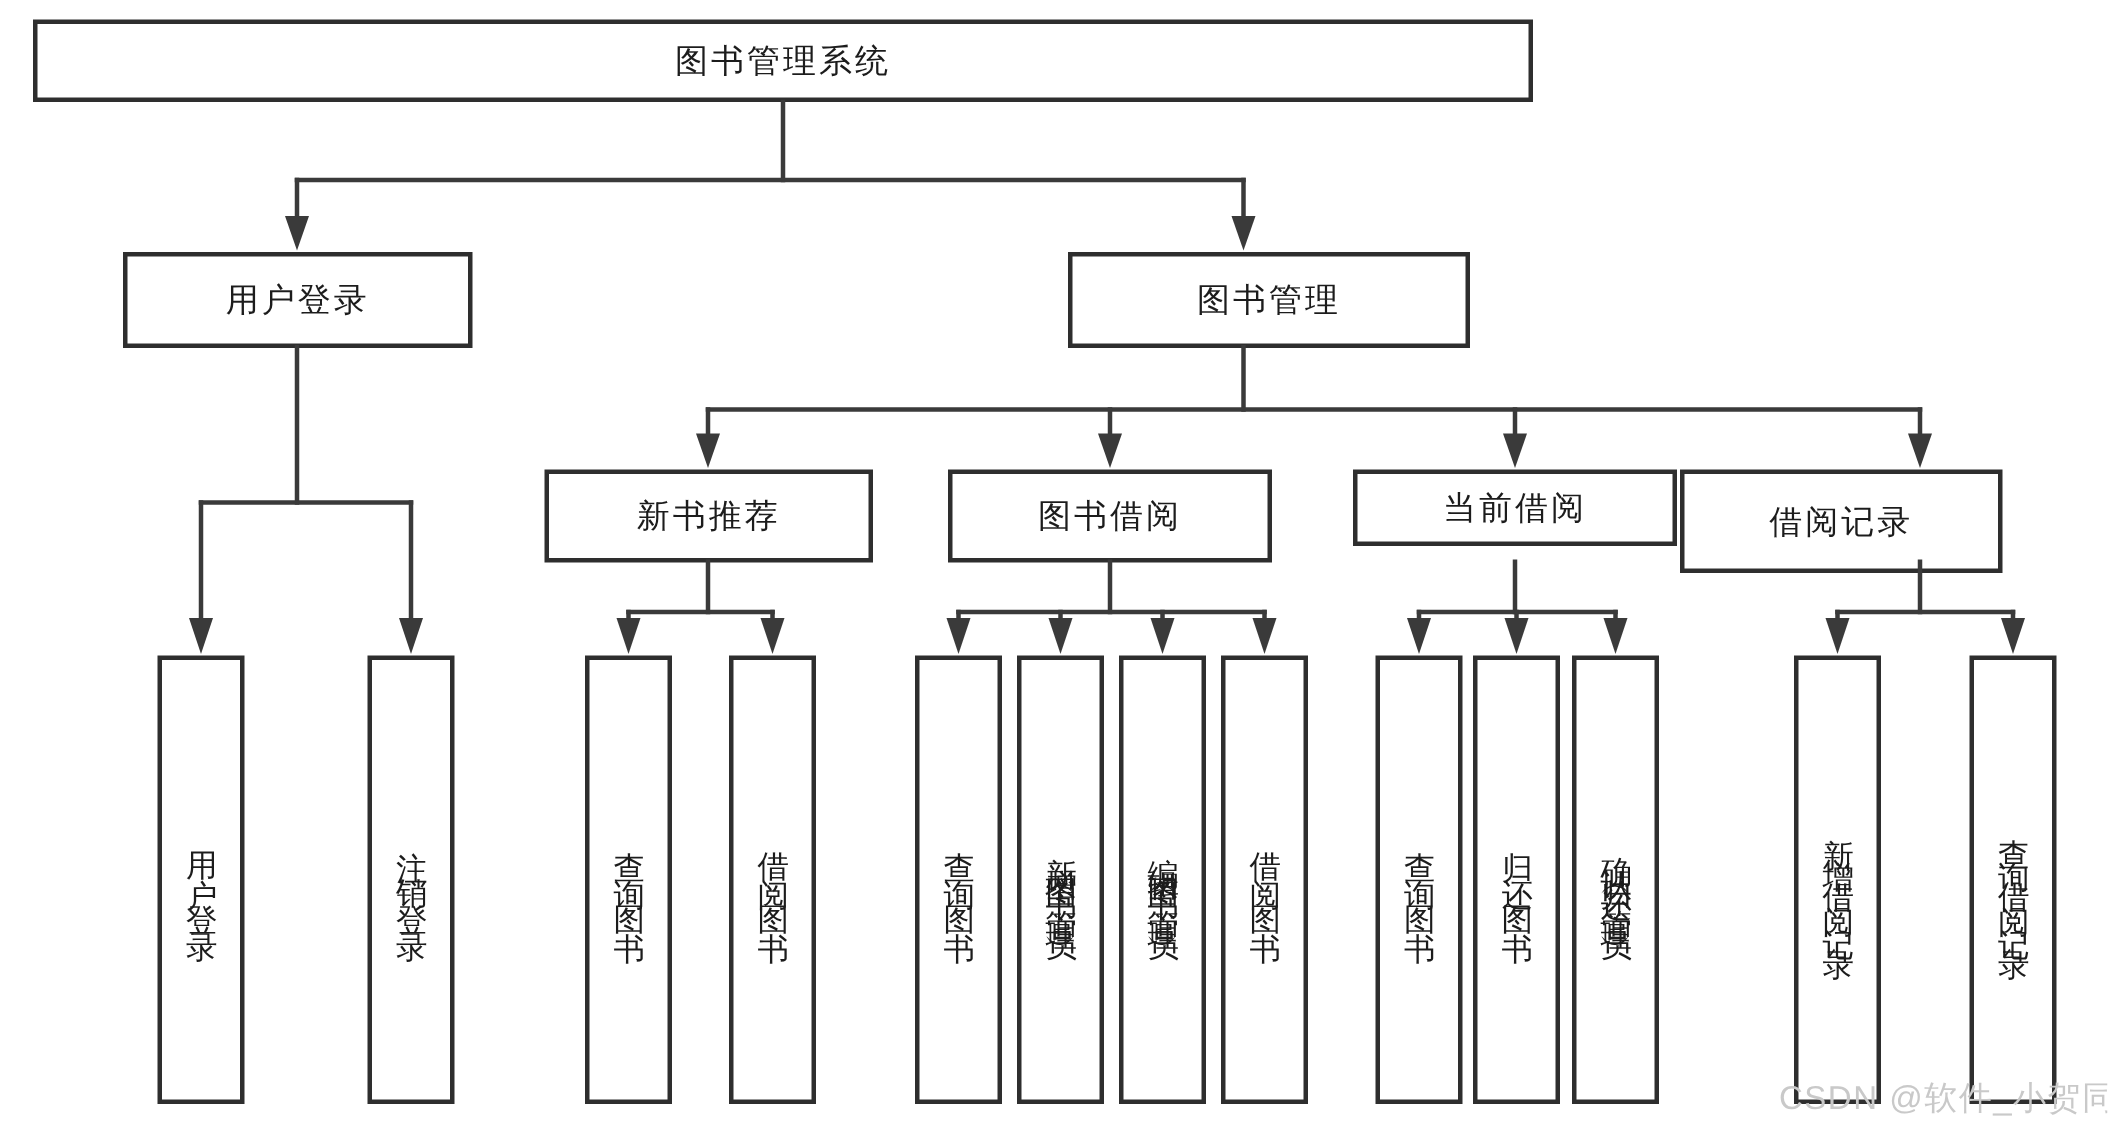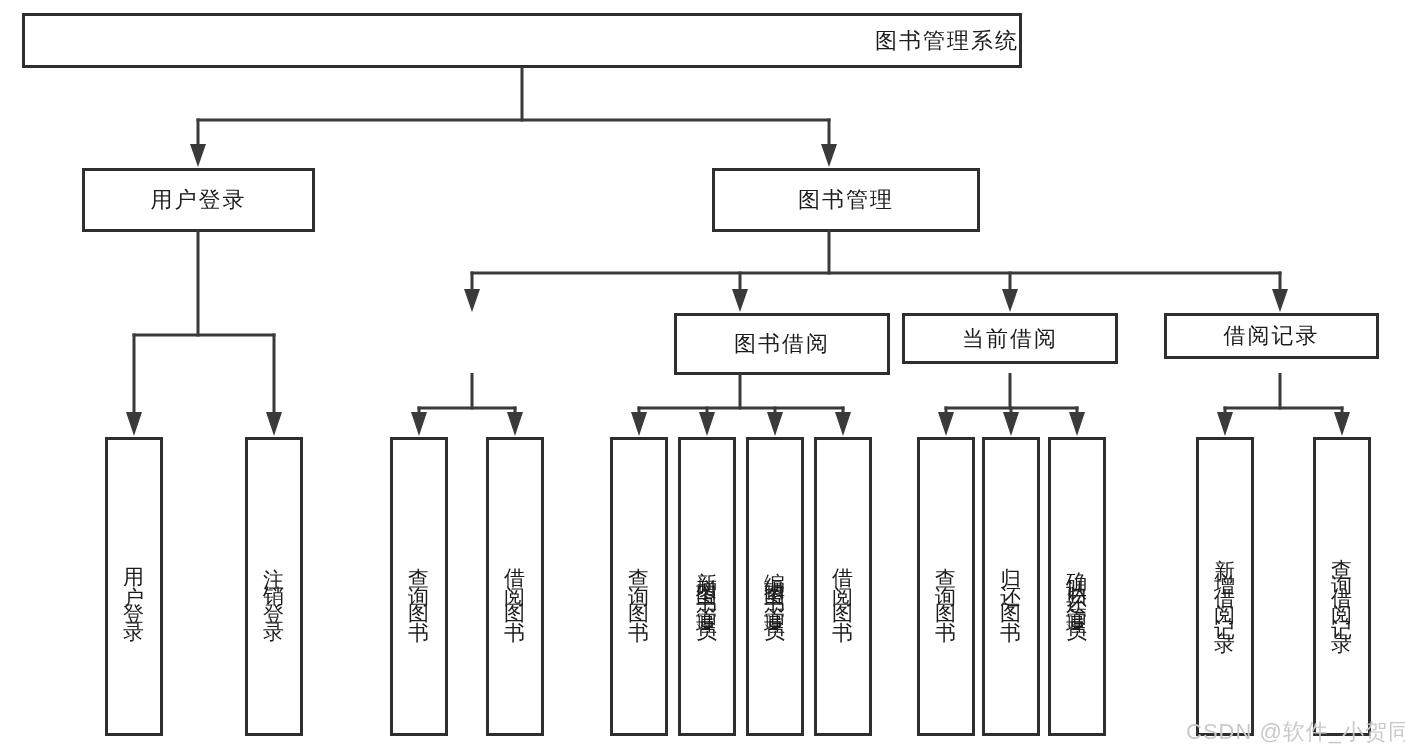"图书管理系统" div.node { justify-content: flex-end -> none }
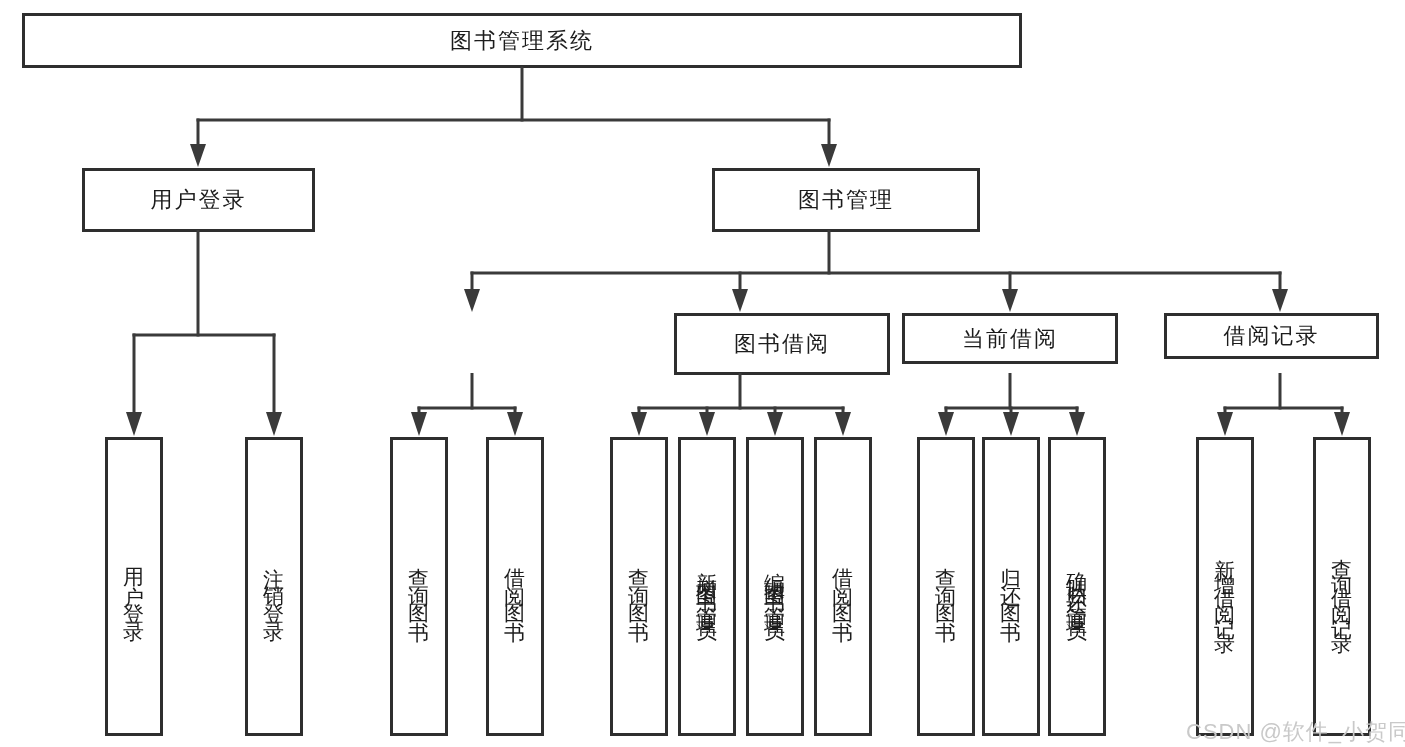"新书推荐" div.node { html: none -> <div> <span>新书推荐</span> </div> }
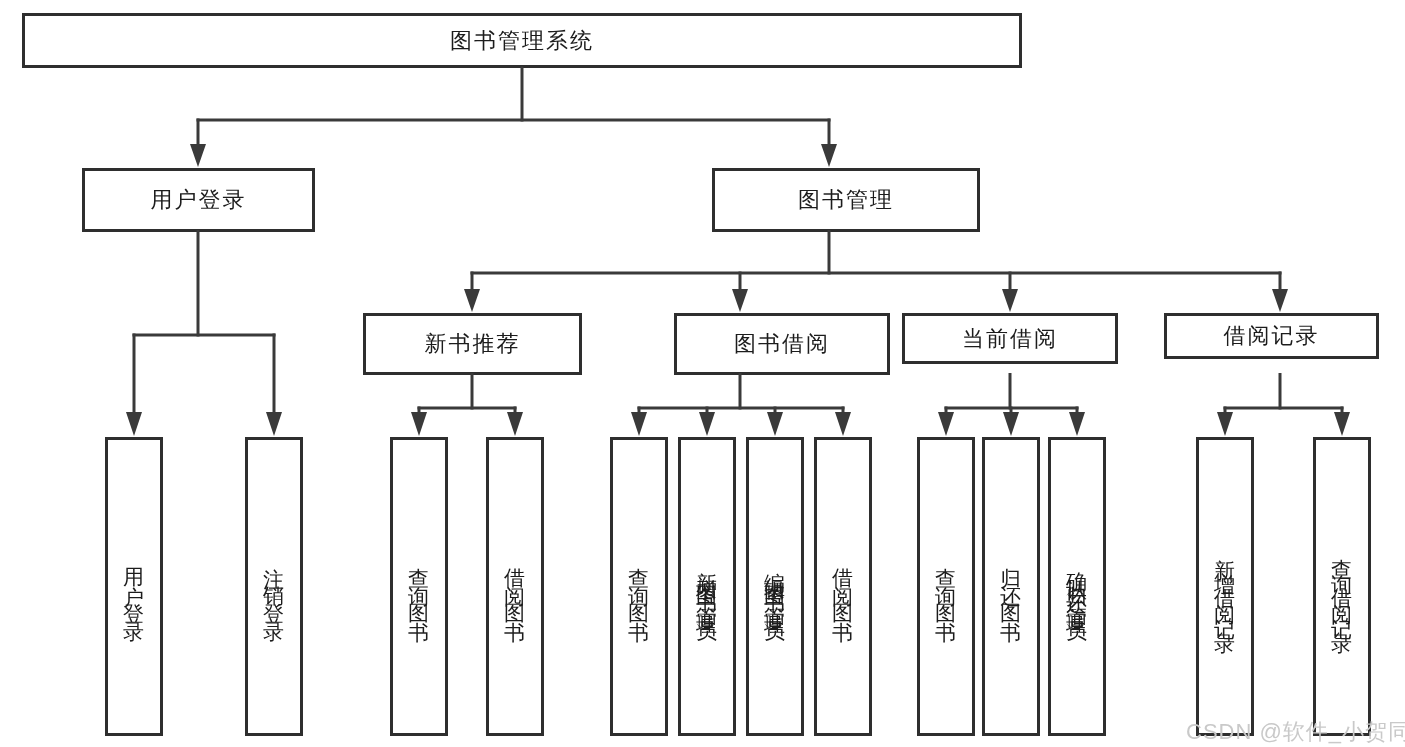"图书借阅" div.node { margin-left: 42px -> none }
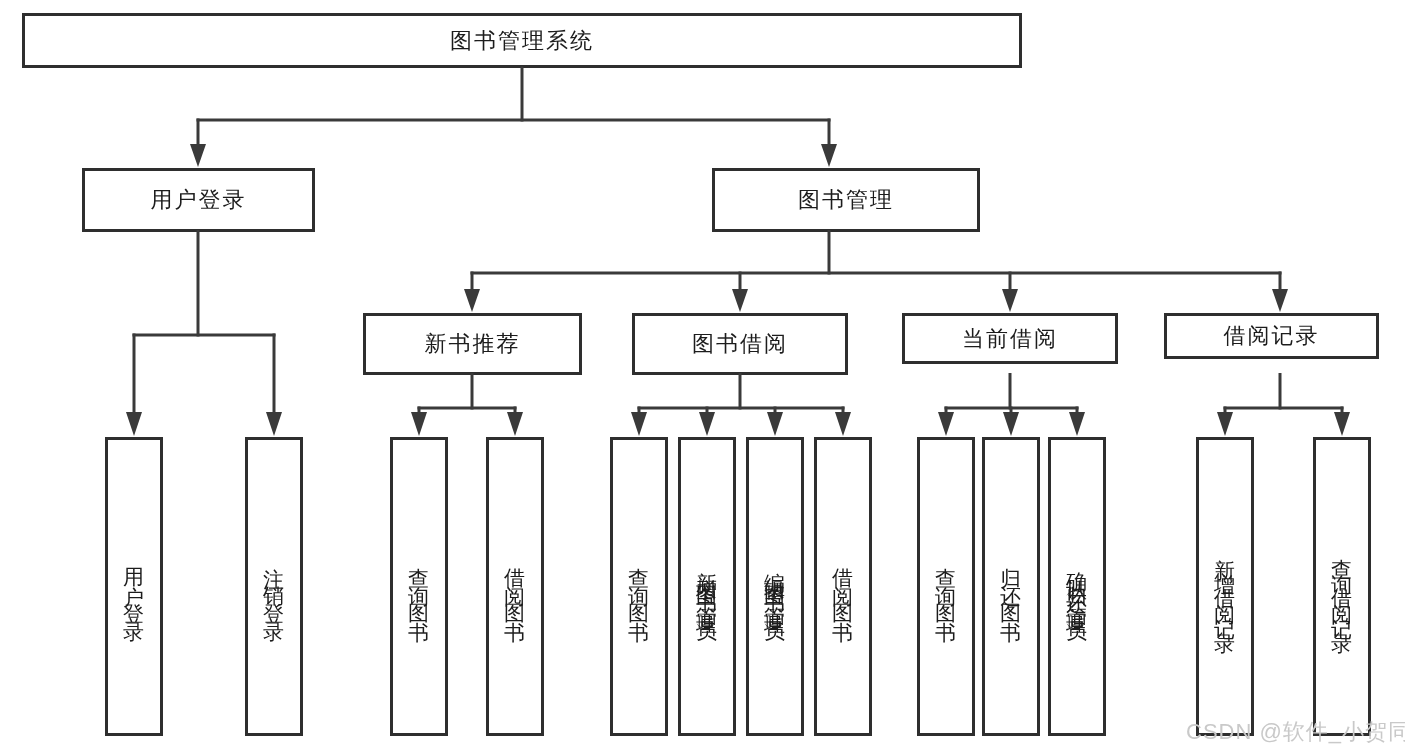"借阅记录" div.node { height: 46px -> 69px; left: 1164px -> 1120px }
